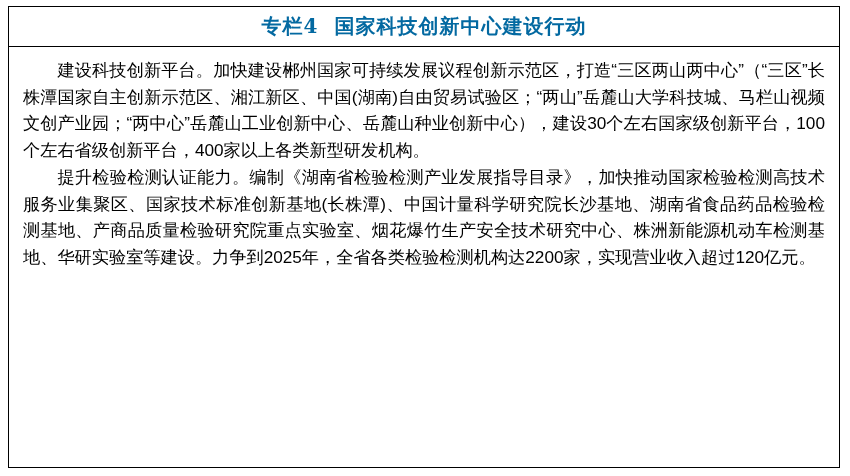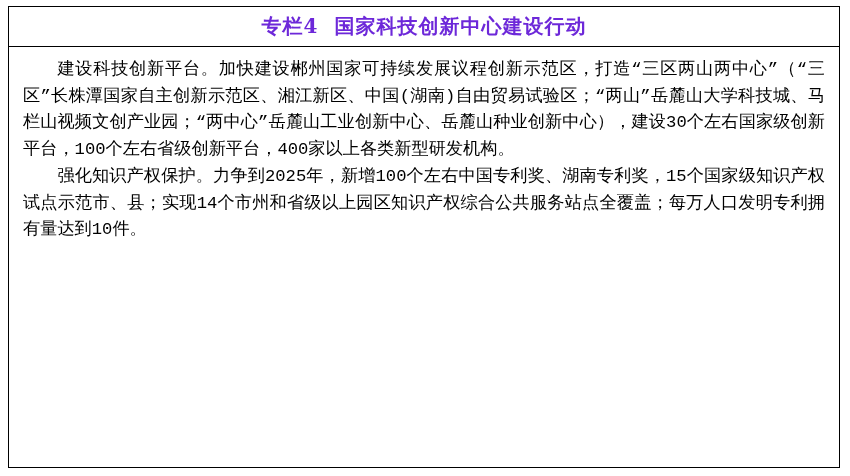"专栏4 国家科技创新中心建设行动" .title-text { color: #6d28d9 -> #0369a1 }
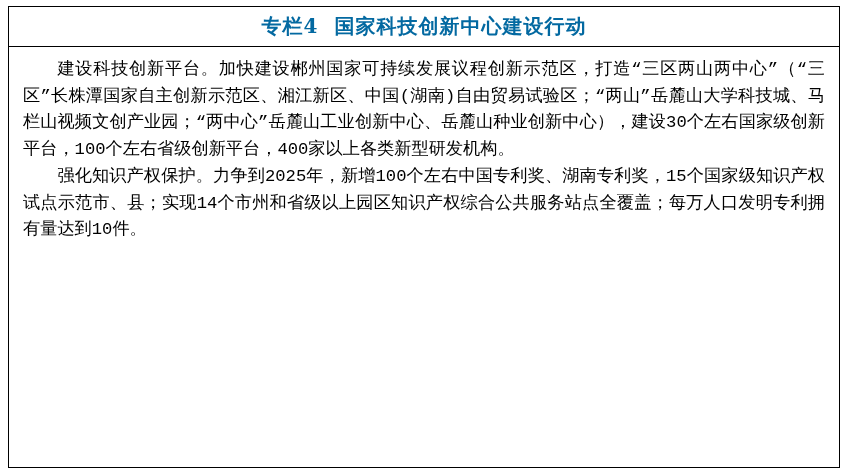"建设科技创新平台。加快建设郴州国家可持续发展议程创新示范区，打造“三区两山两中心" p.para { font-family: Liberation Mono, monospace -> Liberation Sans, sans-serif }
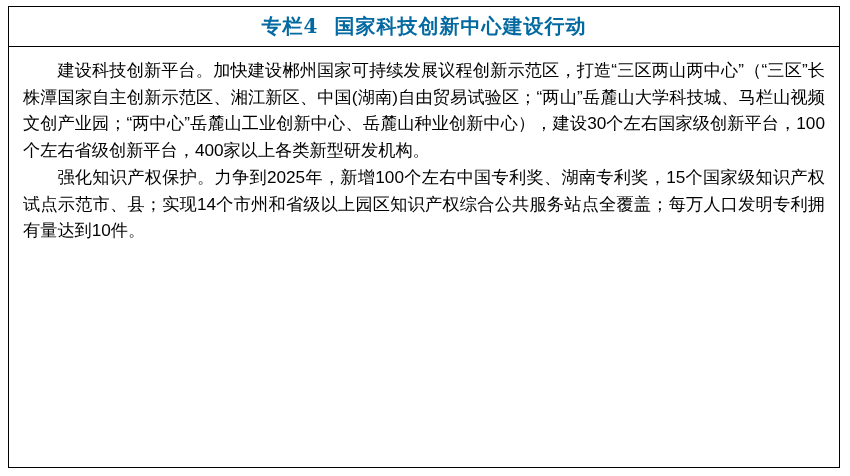"提升检验检测认证能力。编制《湖南省检验检测产业发展指导目录》，加快推动国家检验检" p.para { html: none -> <p>提升检验检测认证能力。编制《湖南省检验检测产业发展指导目录》，加快推动国家检验检测高技术服务业集聚区、国家技术标准创新基地(长株潭)、中国计量科学研究院长沙基地、湖南省食品药品检验检测基地、产商品质量检验研究院重点实验室、烟花爆竹生产安全技术研究中心、株洲新能源机动车检测基地、华研实验室等建设。力争到2025年，全省各类检验检测机构达2200家，实现营业收入超过120亿元。</p> }
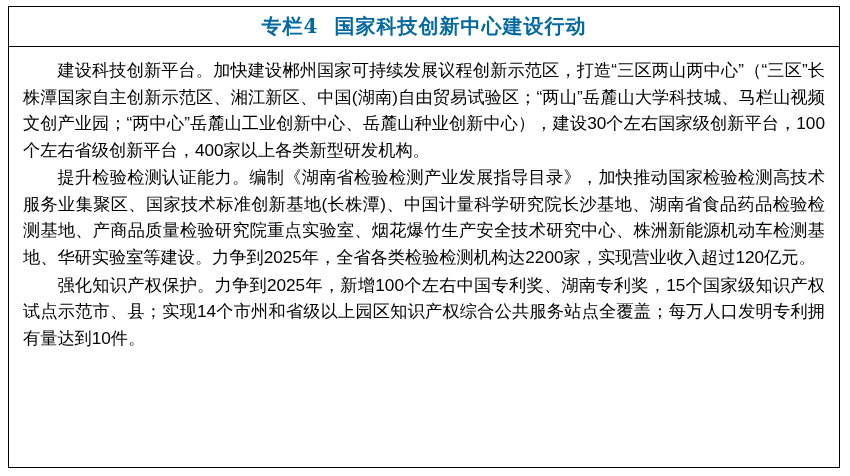"强化知识产权保护。力争到2025年，新增100个左右中国专利奖、湖南专利奖，15" p.para { html: <p>强化知识产权保护。力争到2025年，新增100个左右中国专利奖、湖南专利奖，15个国家级知识产权试点示范市、县；实现14个市州和省级以上园区知识产权综合公共服务站点全覆盖；每万人口发明专利拥有量达到10件。</p> -> none }
